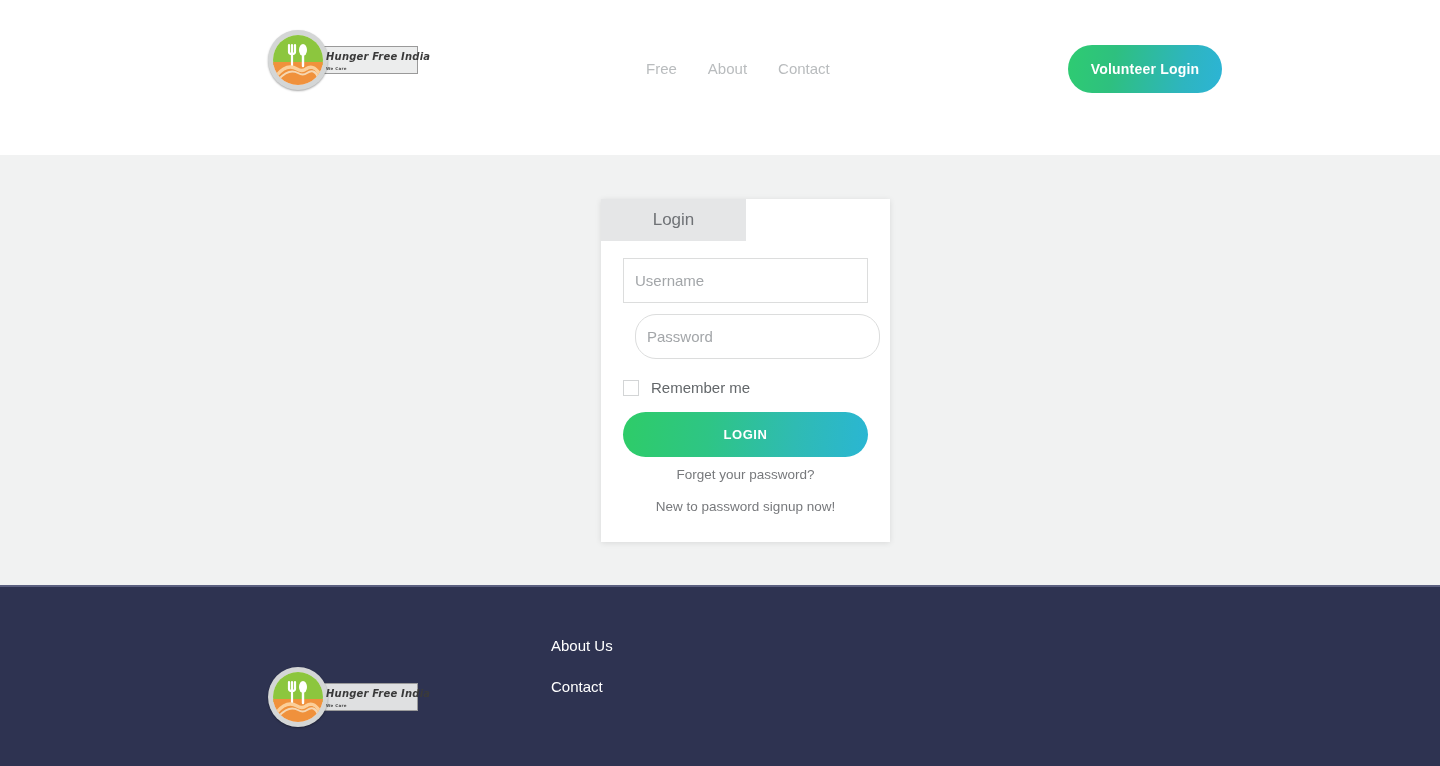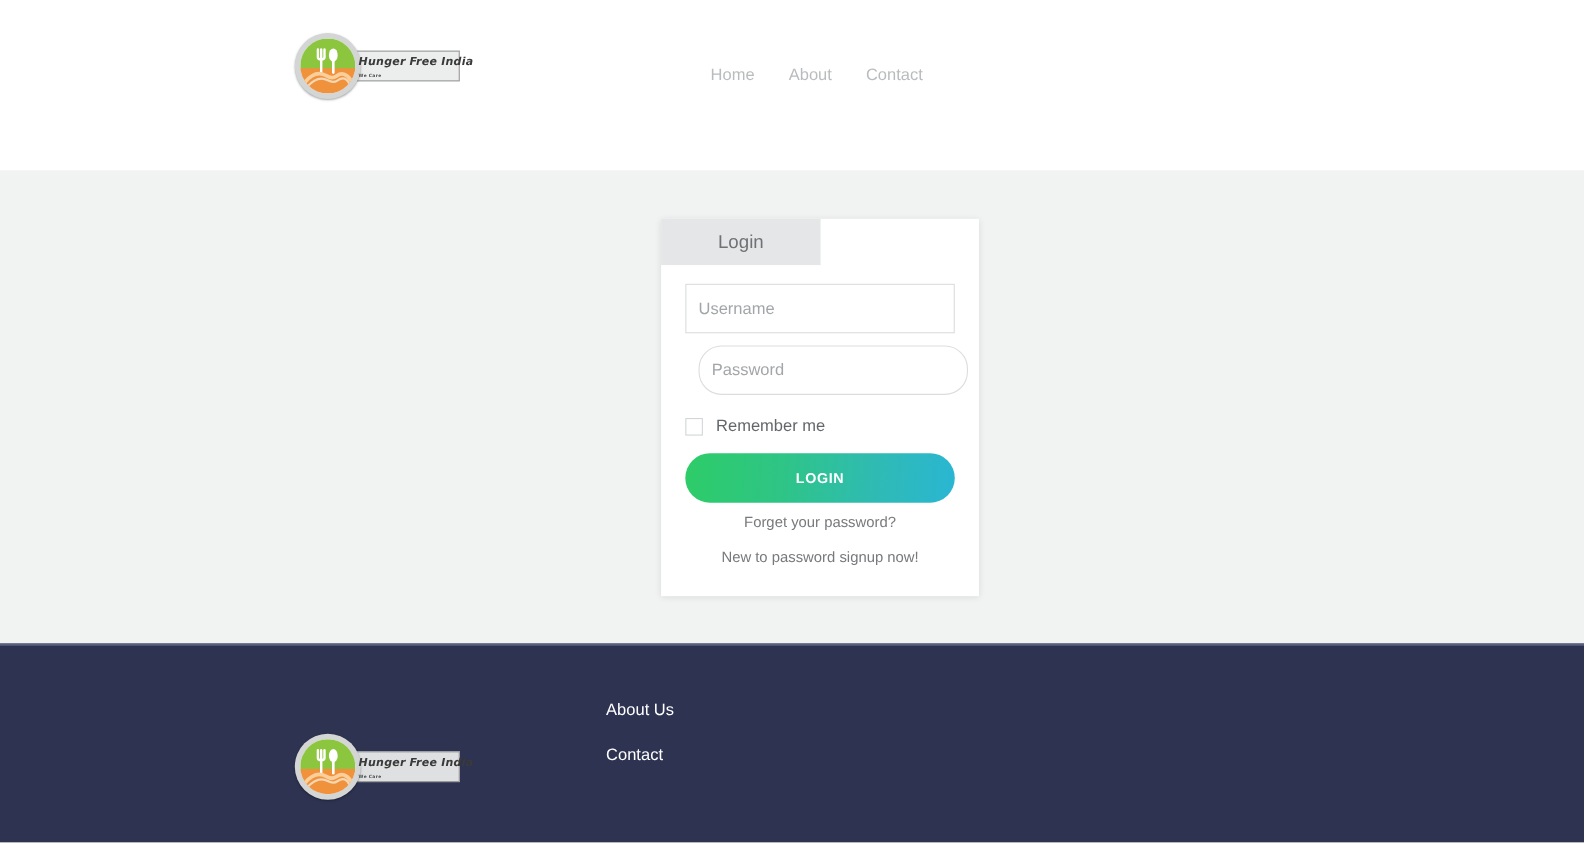"Home" a { text: Home -> Free }
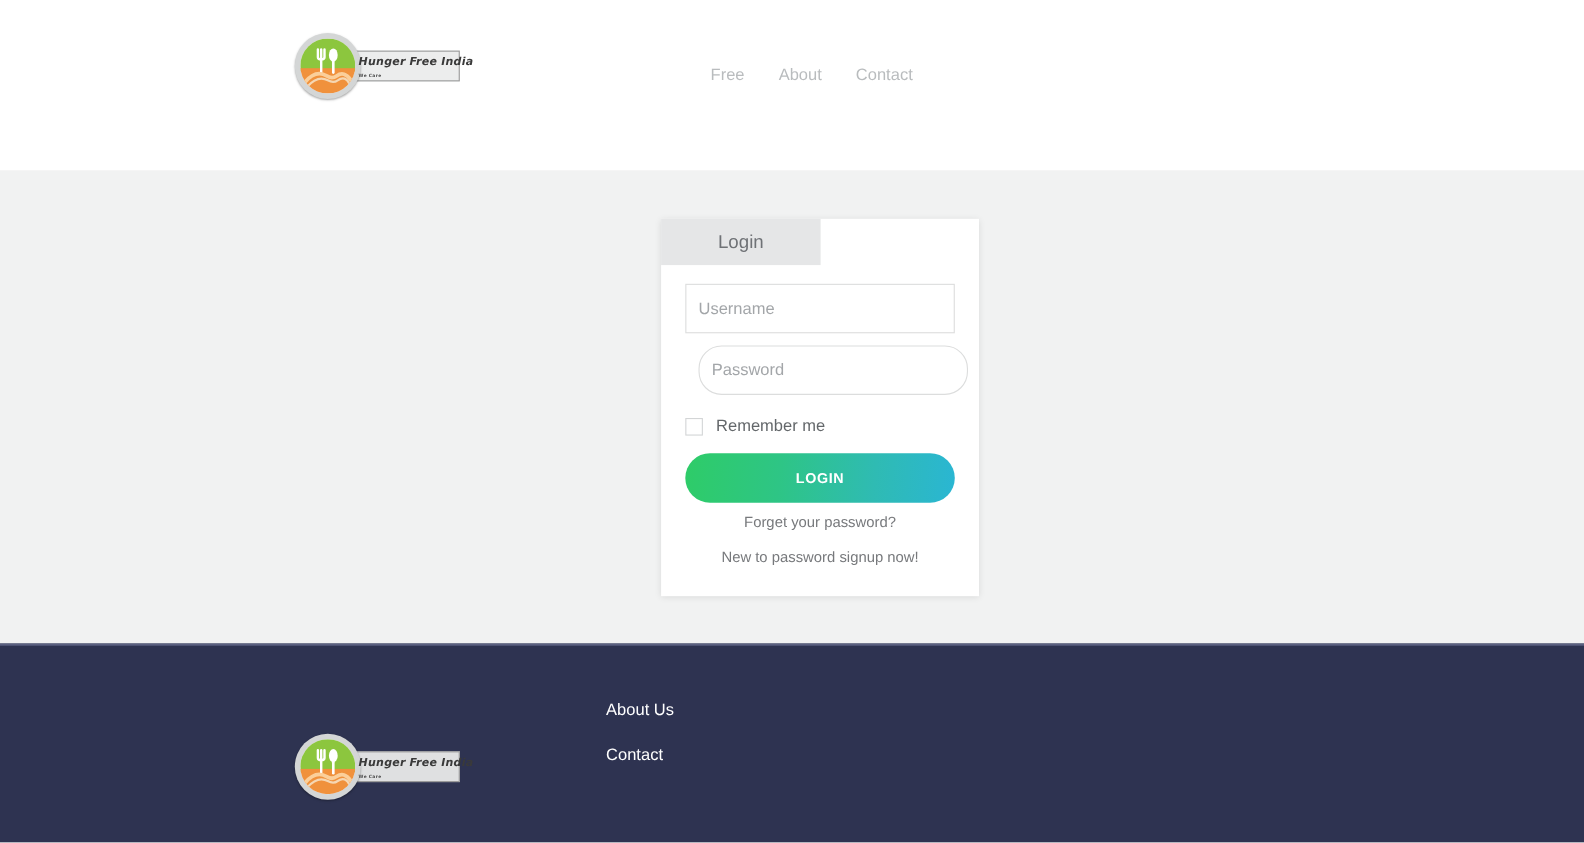"Volunteer Login" button.btn-volunteer { html: none -> <button>Volunteer Login</button> }
